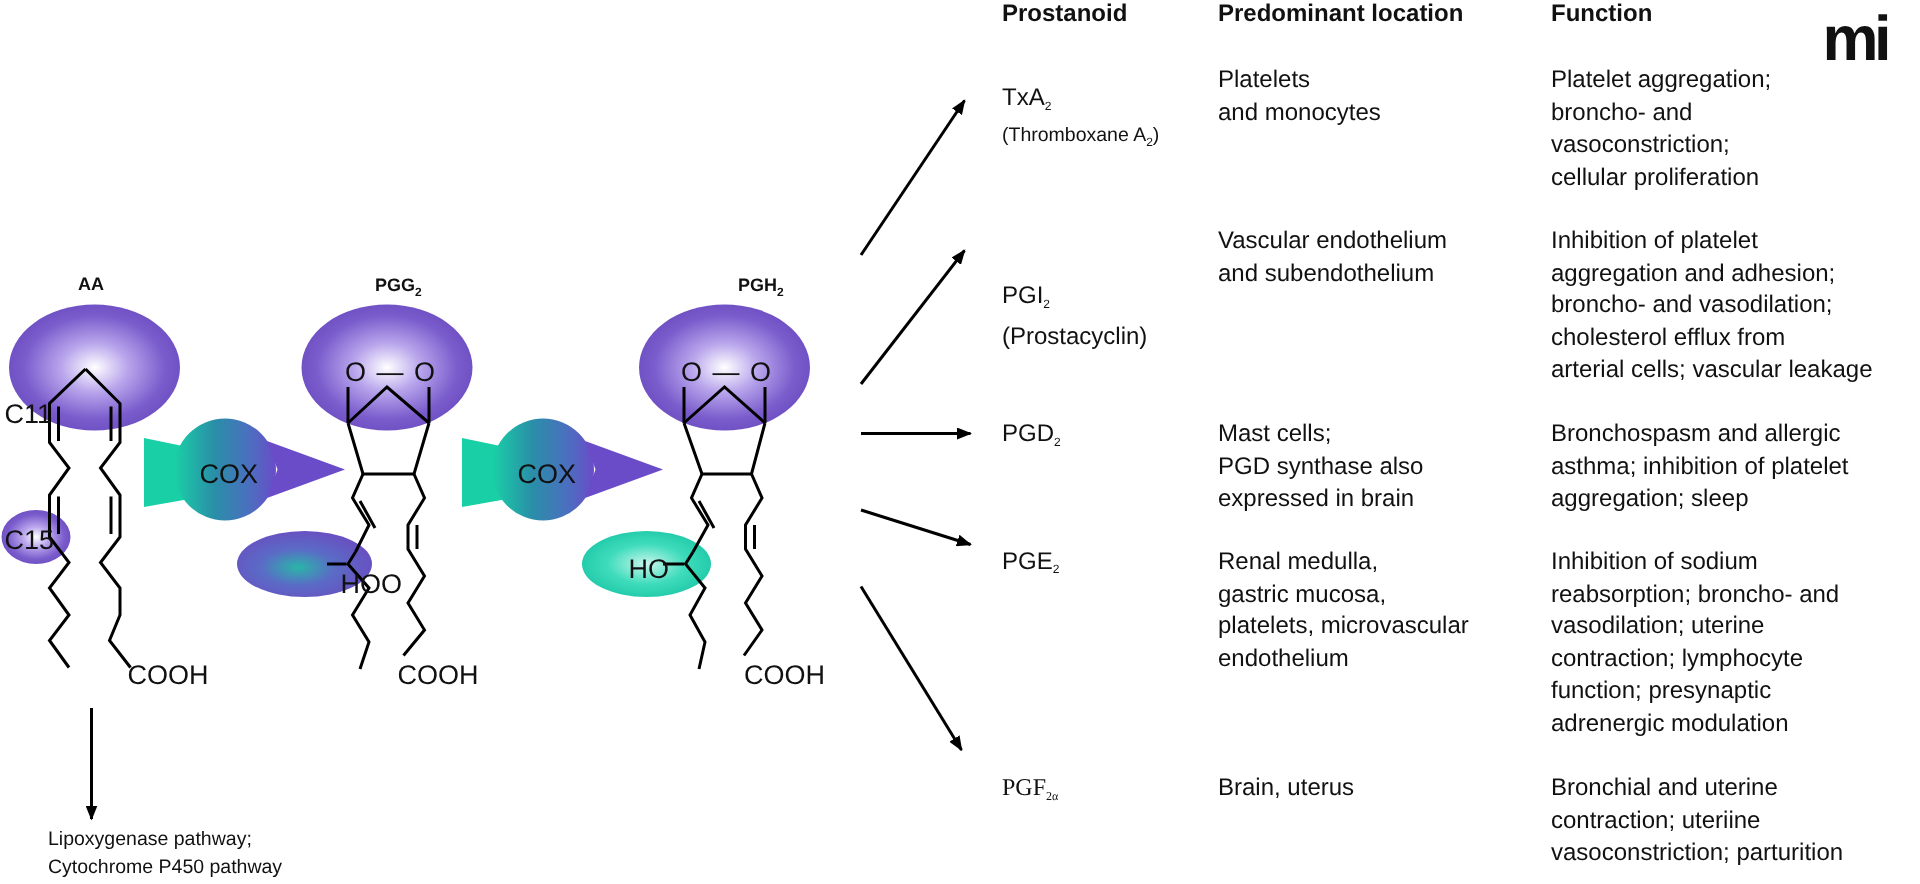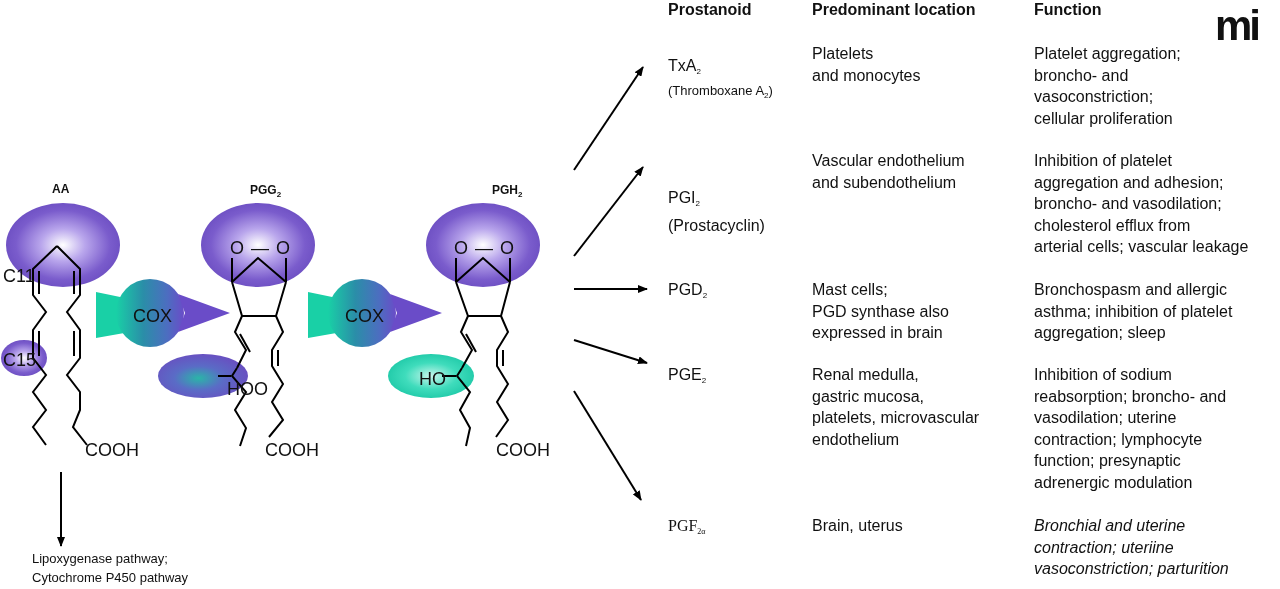"Bronchial and uterine" div.abs { font-style: italic -> none }
